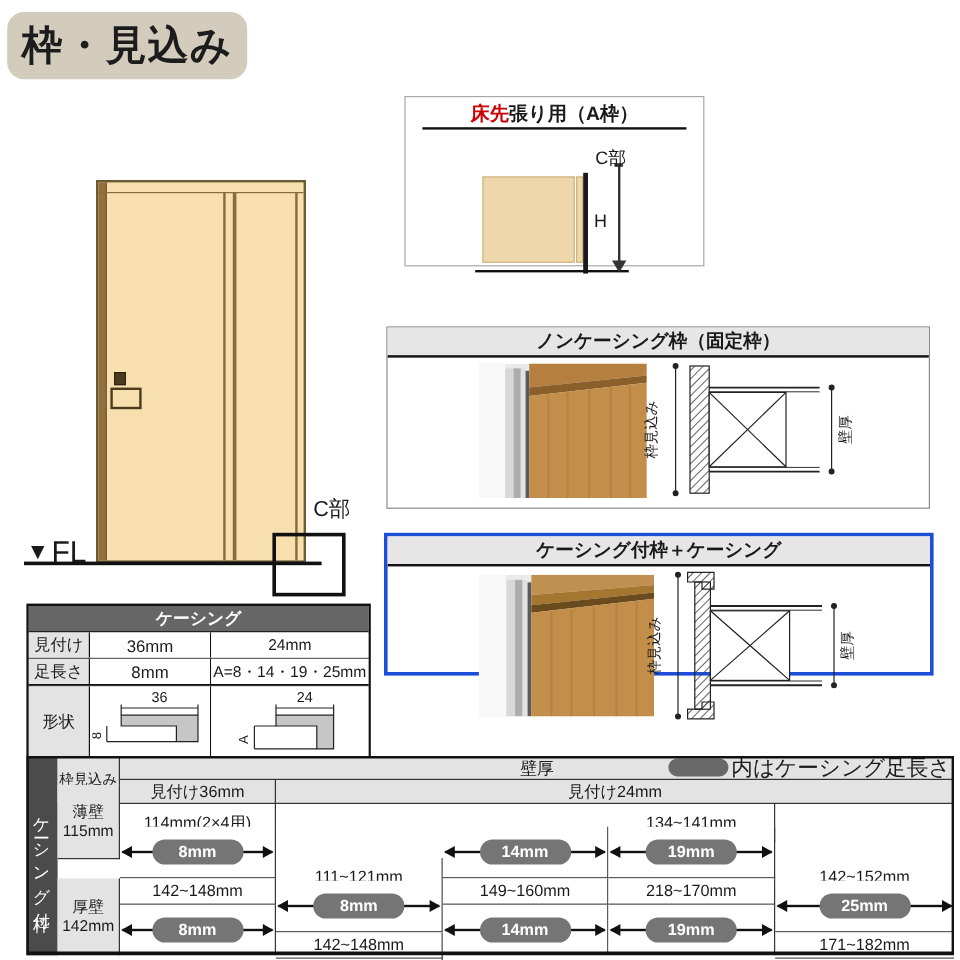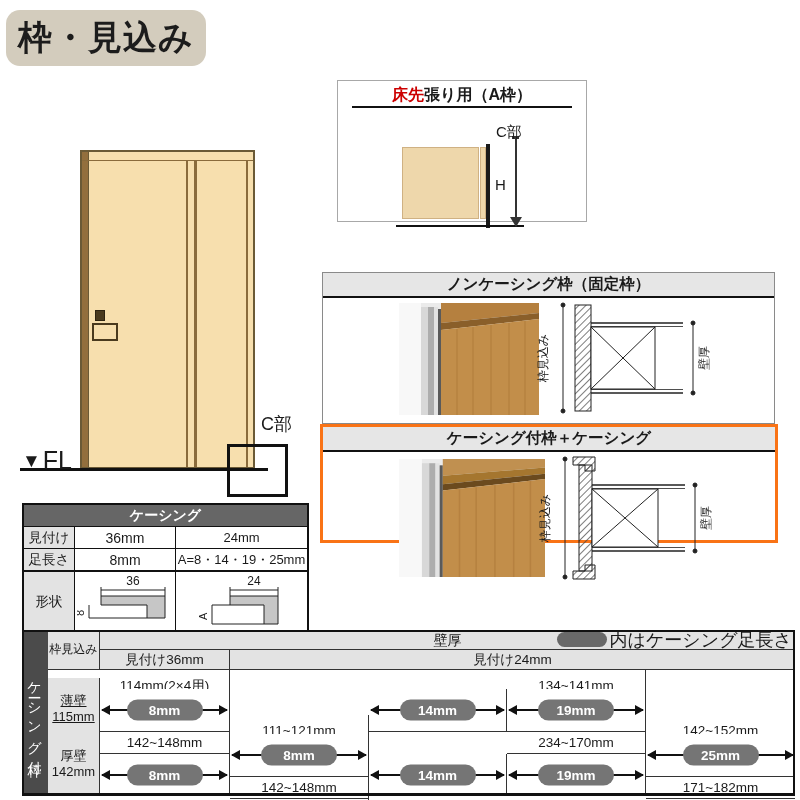"ケーシング付枠＋ケーシング" .csbox { border: 3px solid #f97316 -> 3px solid #1d4ed8; top: 424px -> 444px }
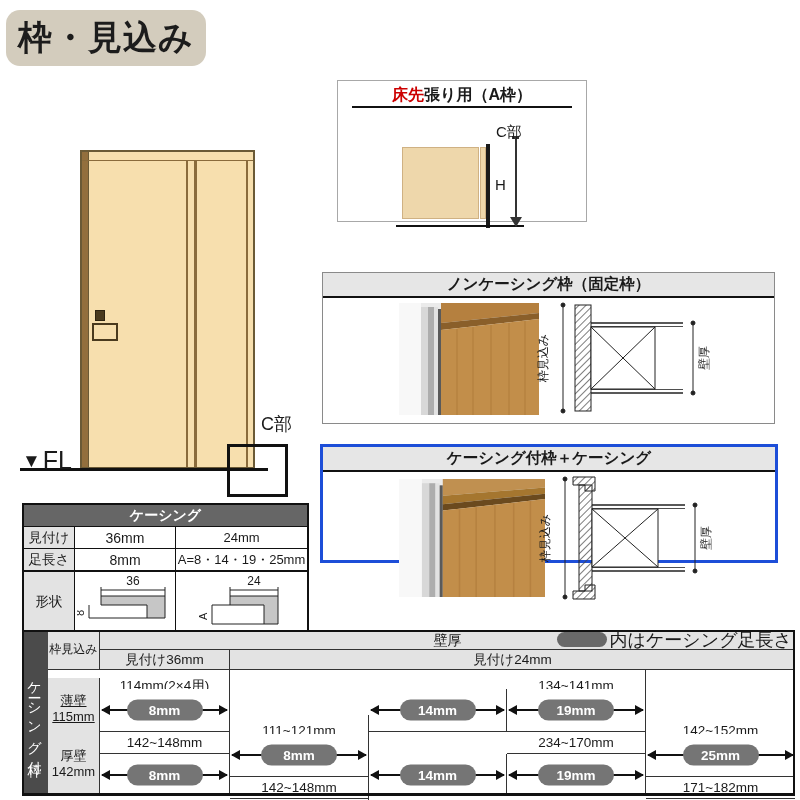"薄壁" .wt-rowlabel.r0 { text-decoration: underline -> none; top: 48px -> 24px }
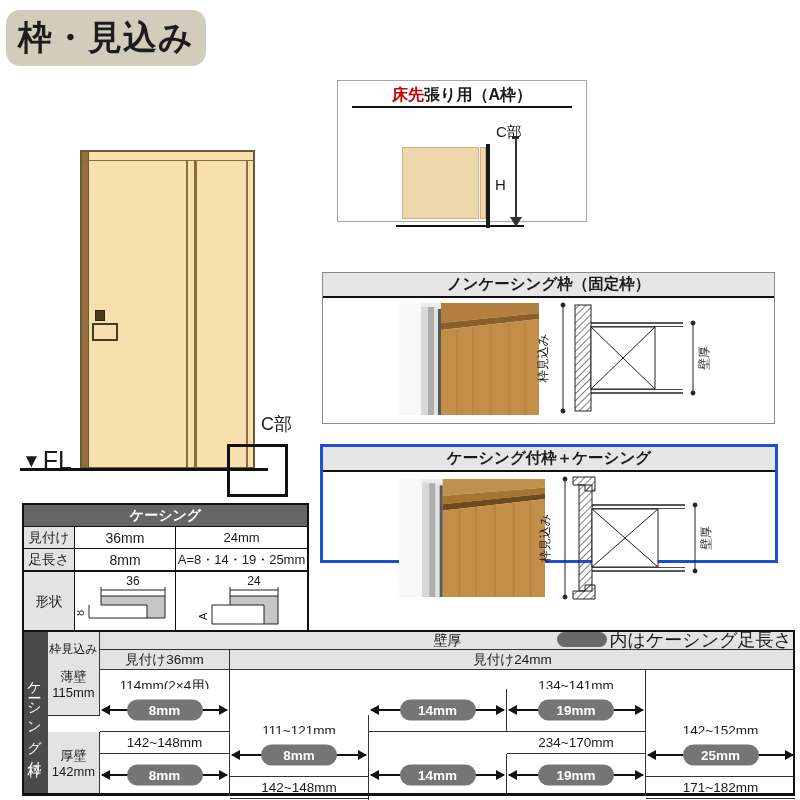"149~160mm" div.wt-cell { html: none -> <div>149~160mm</div> }
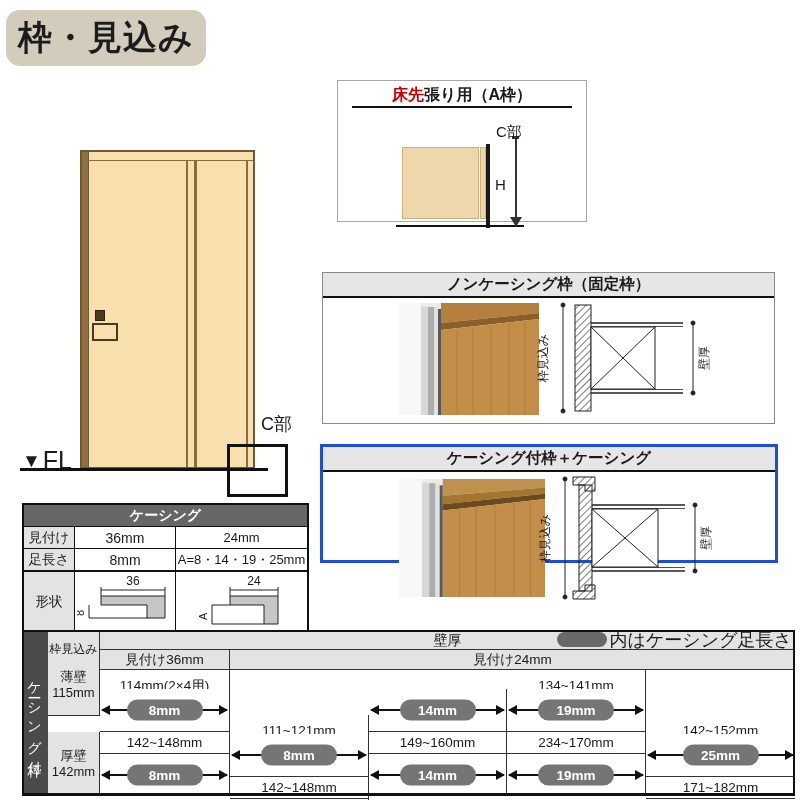"234~170mm" div.wt-cell { text: 234 -> 218 }
